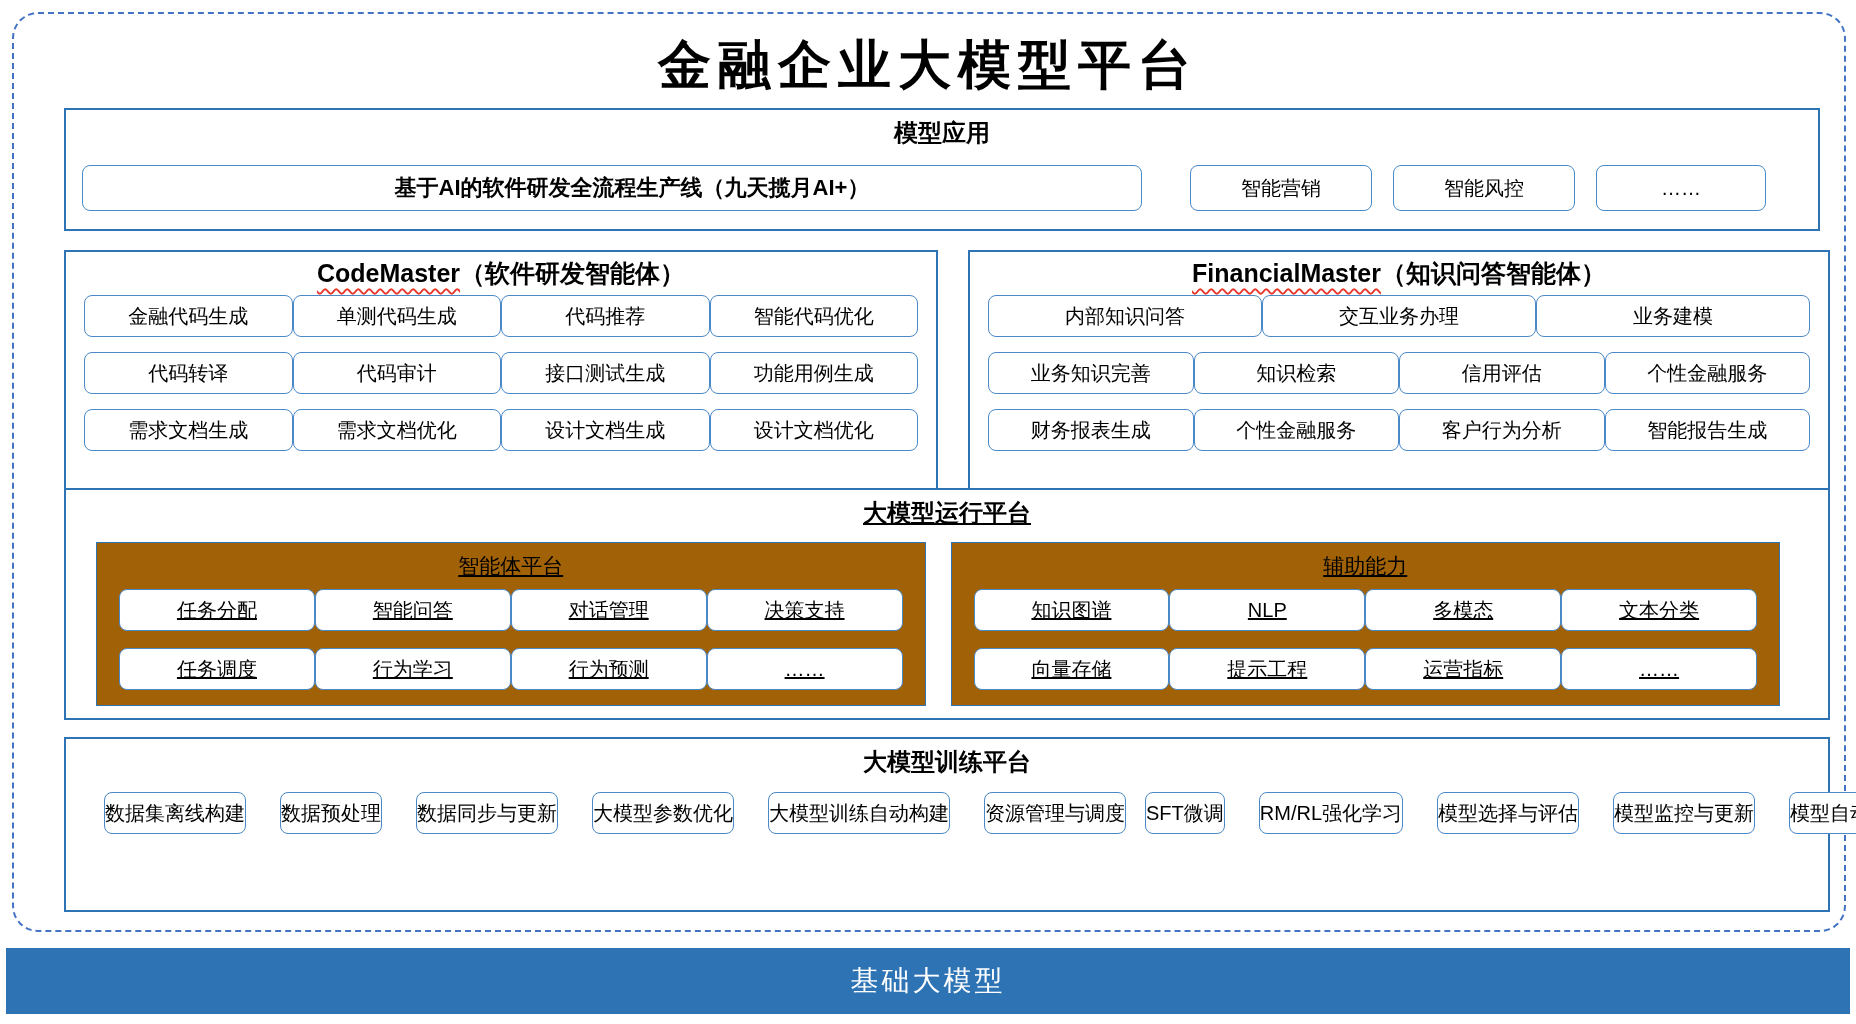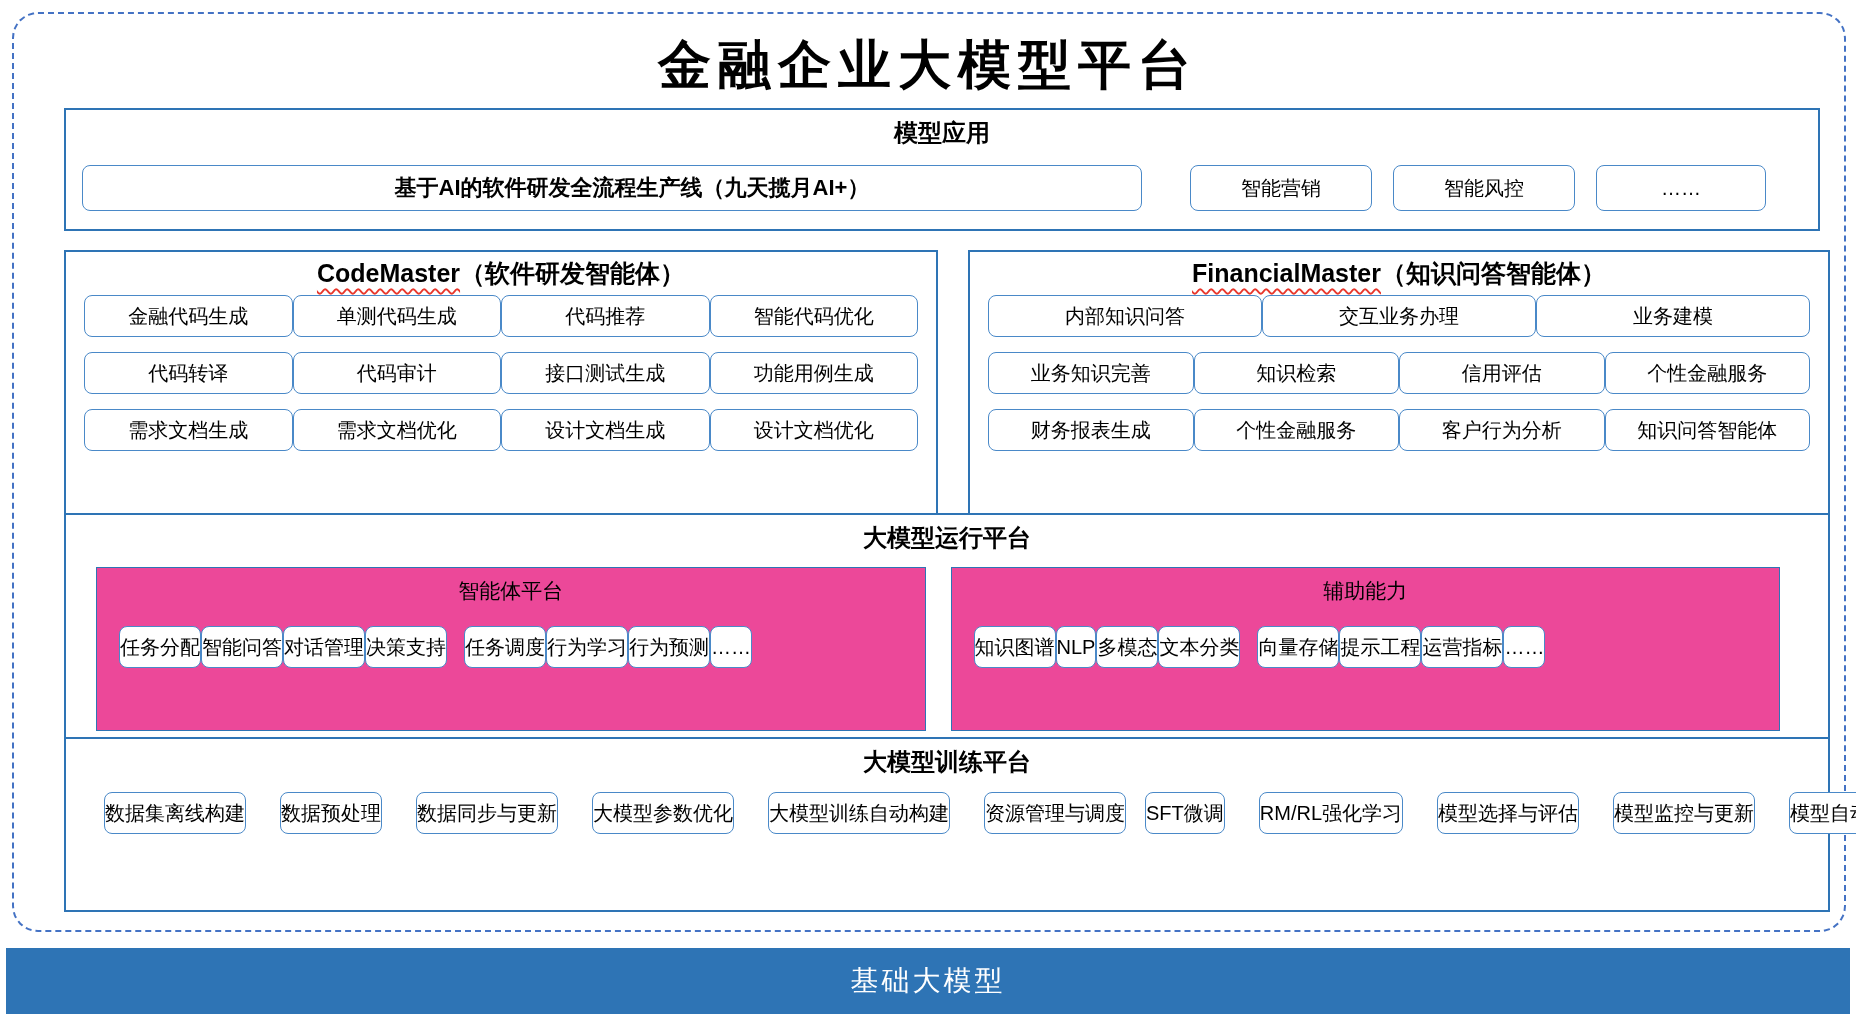"知识问答智能体" div.ib { text: 知识问答智能体 -> 智能报告生成 }
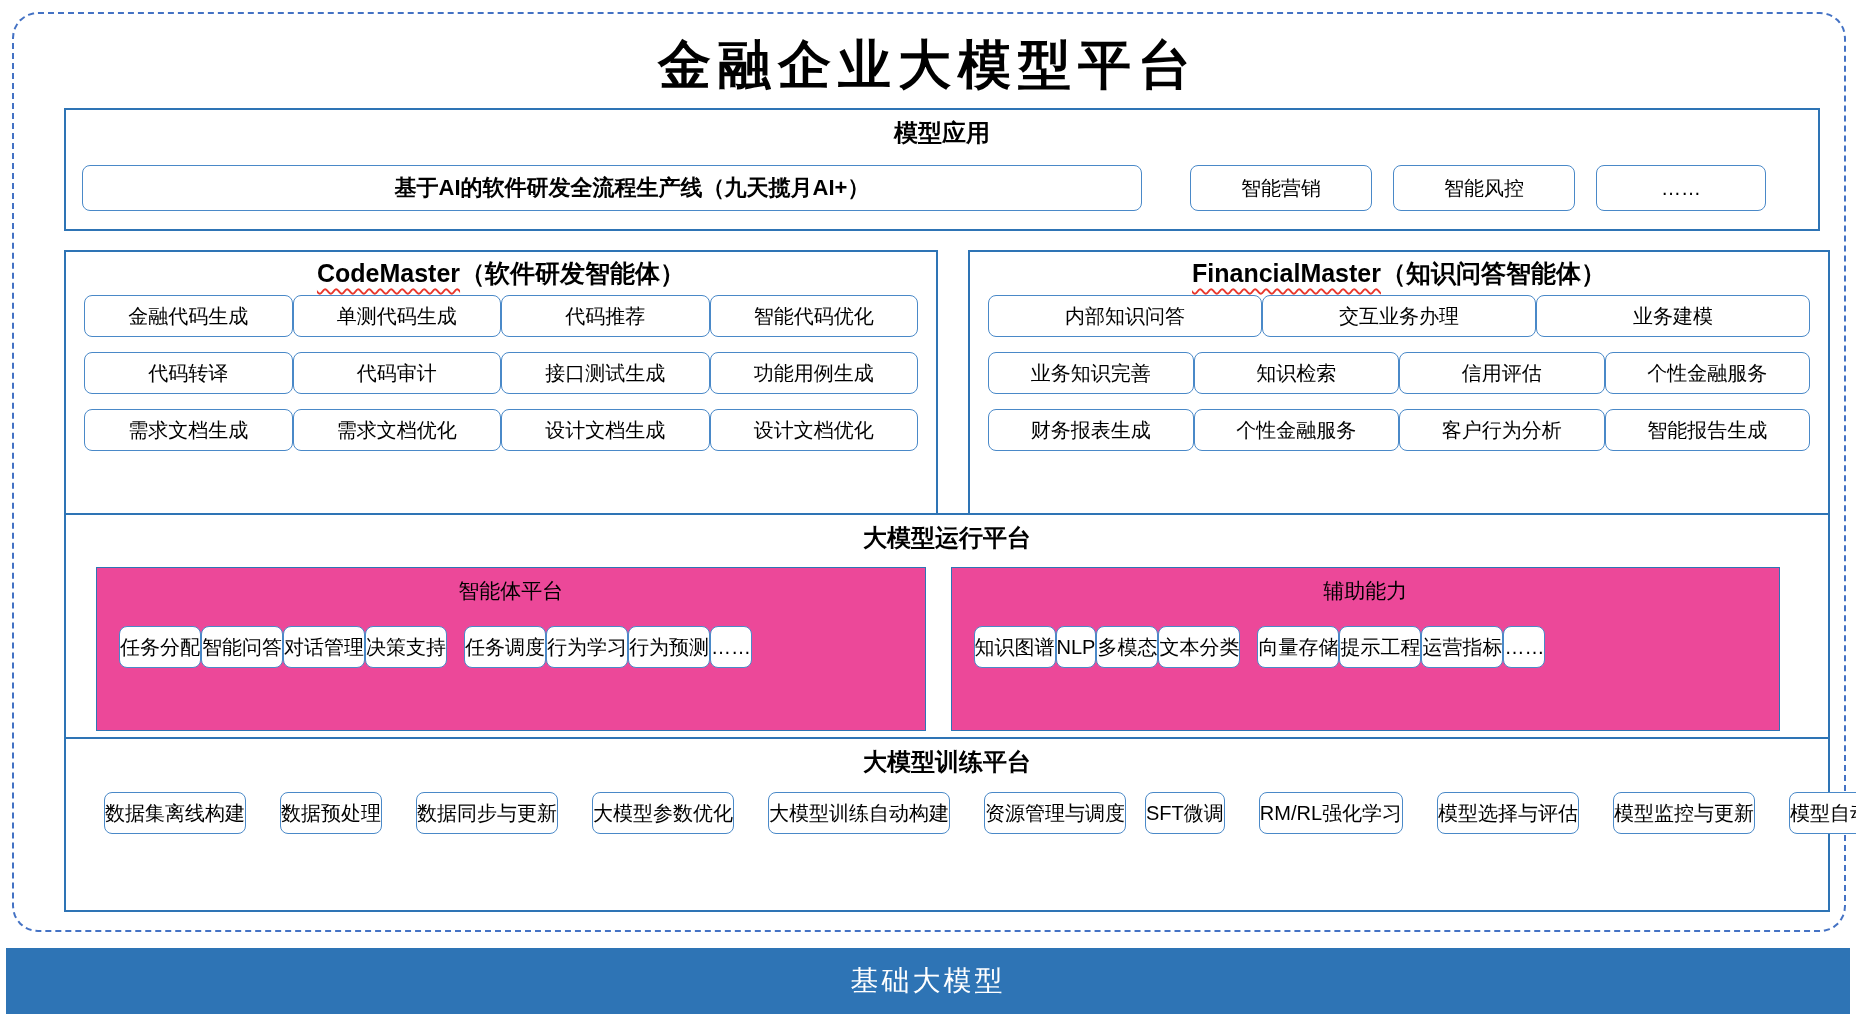"大模型运行平台" .s3 { text-decoration: none -> underline; top: 513px -> 488px }
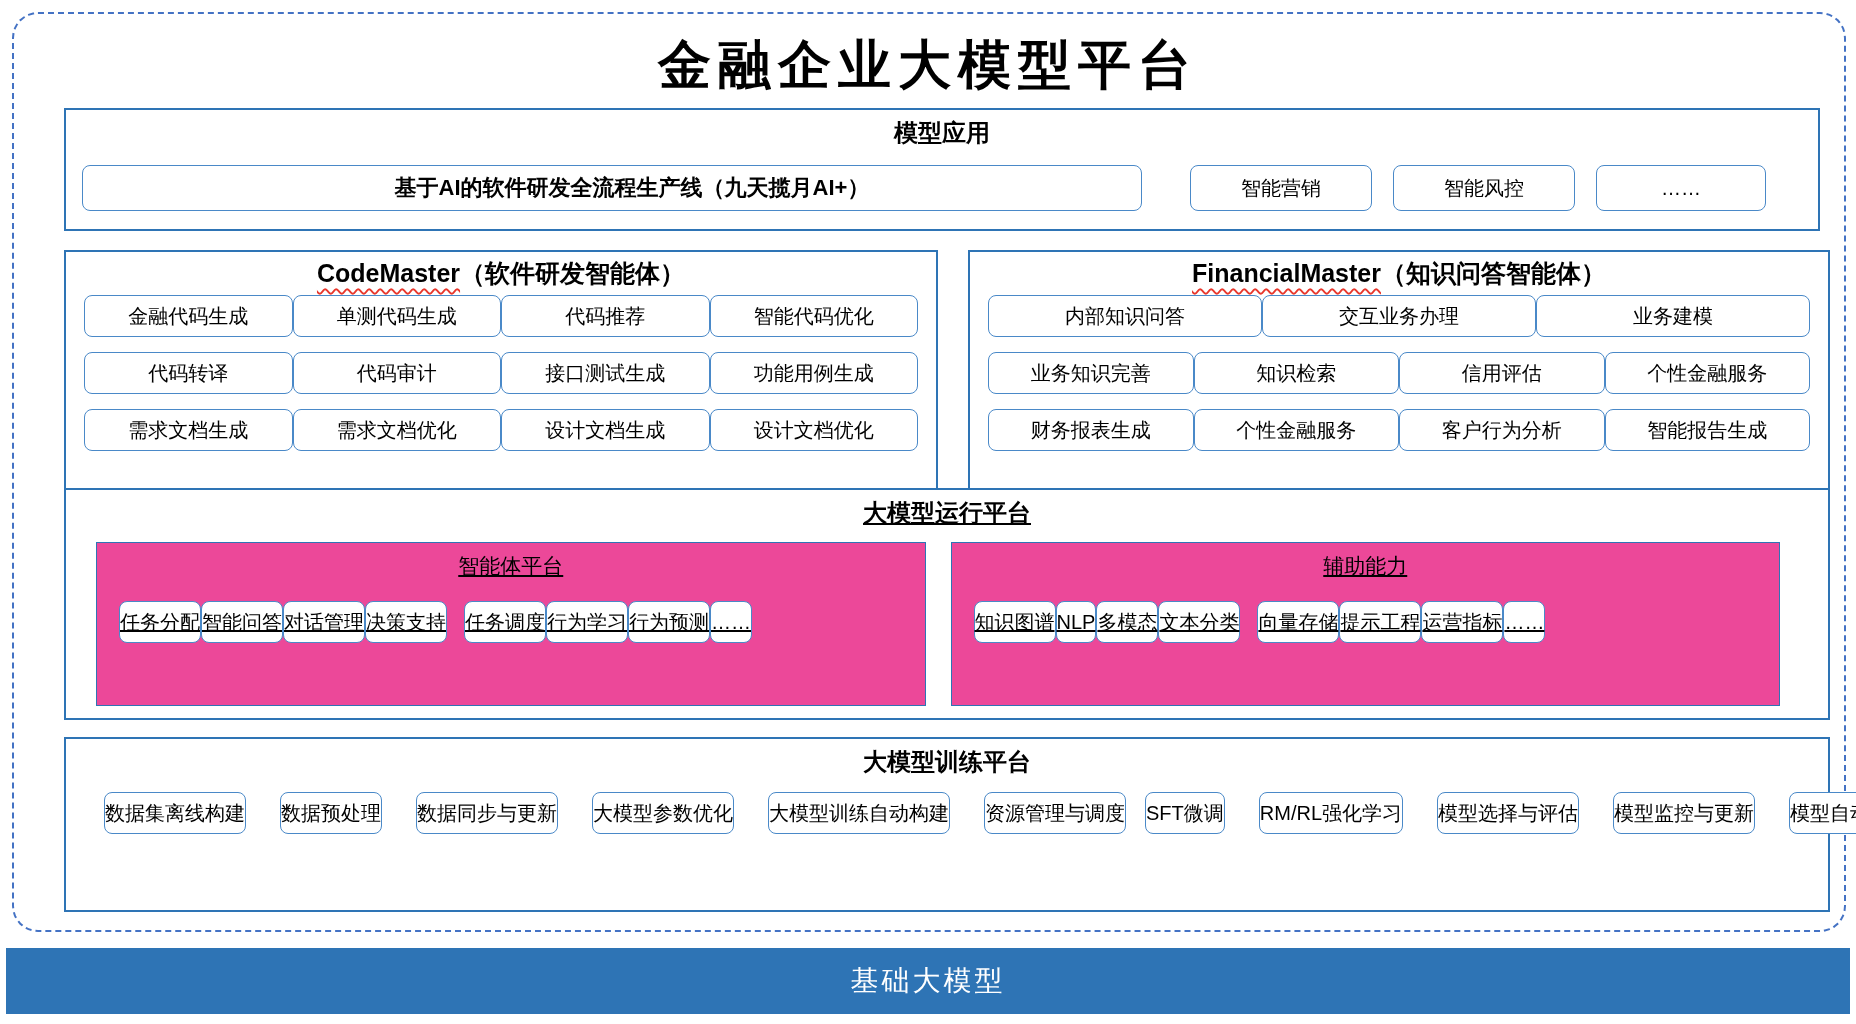"智能体平台" .panel { background: #ec4899 -> #a16207 }
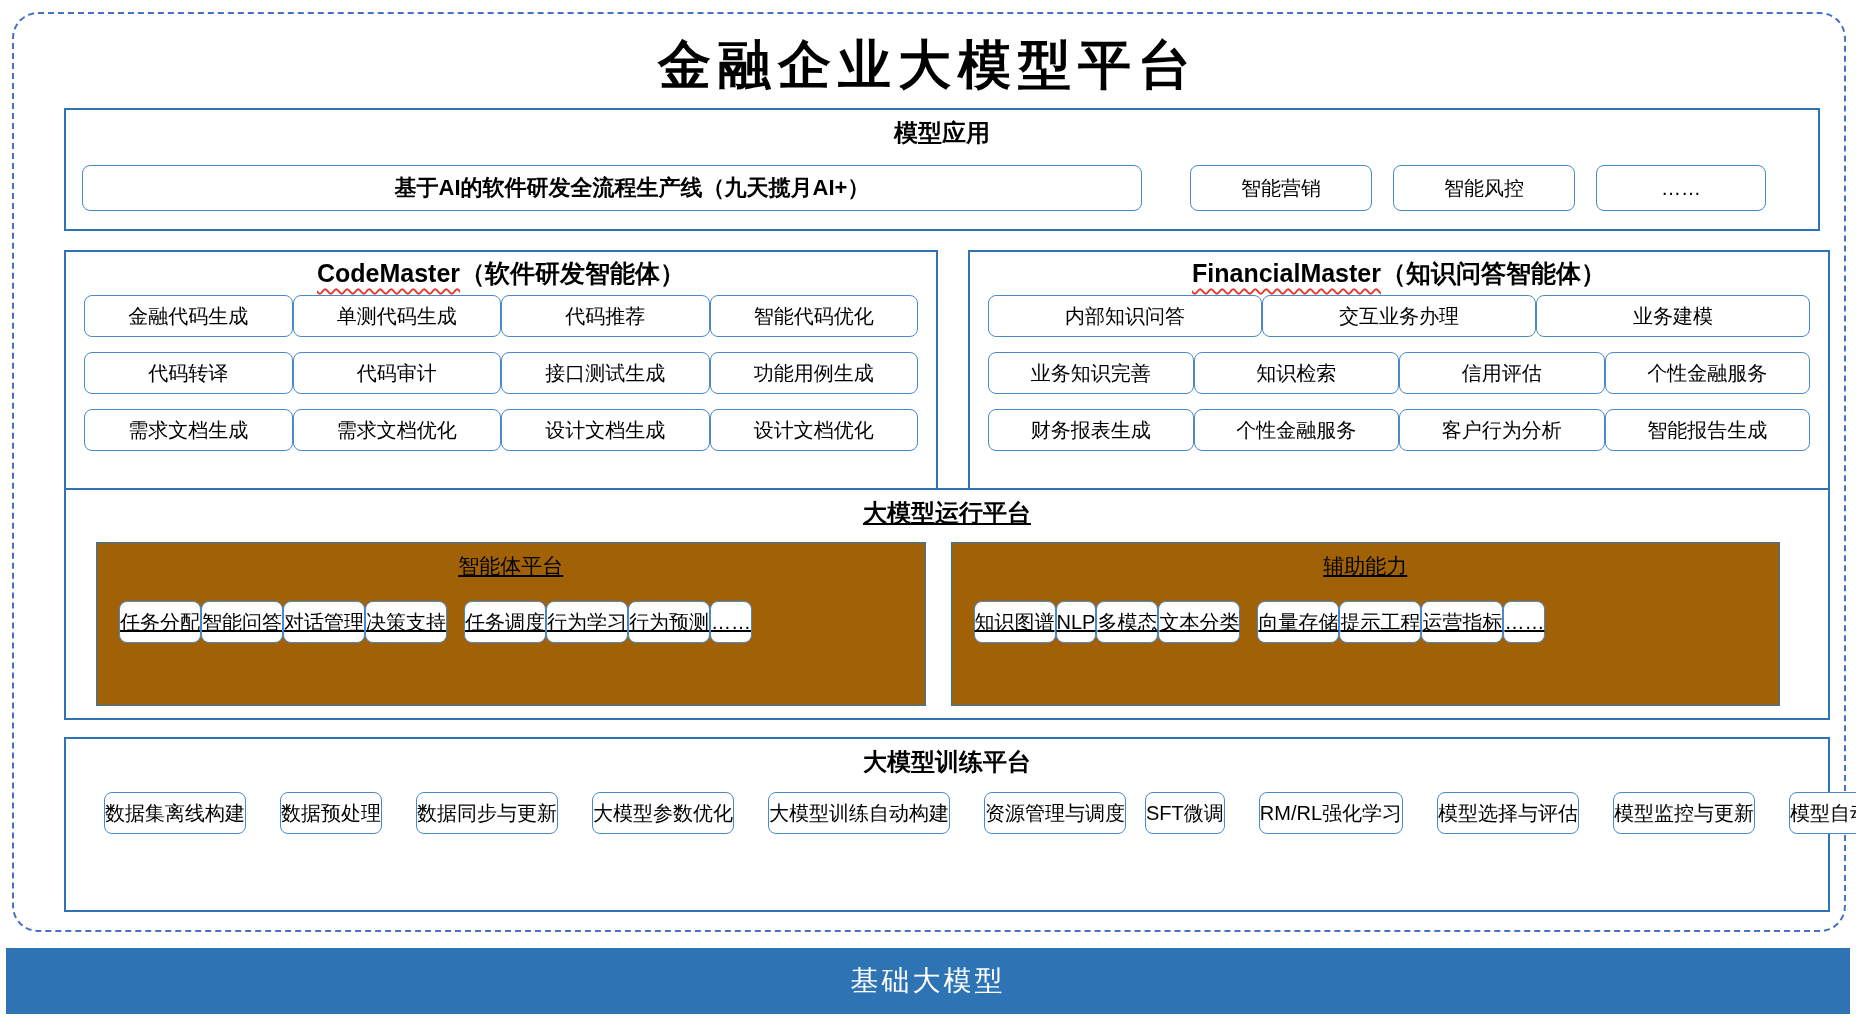"任务分配" .panel .rows2 { flex-direction: row -> column; margin-top: 22px -> 10px }
